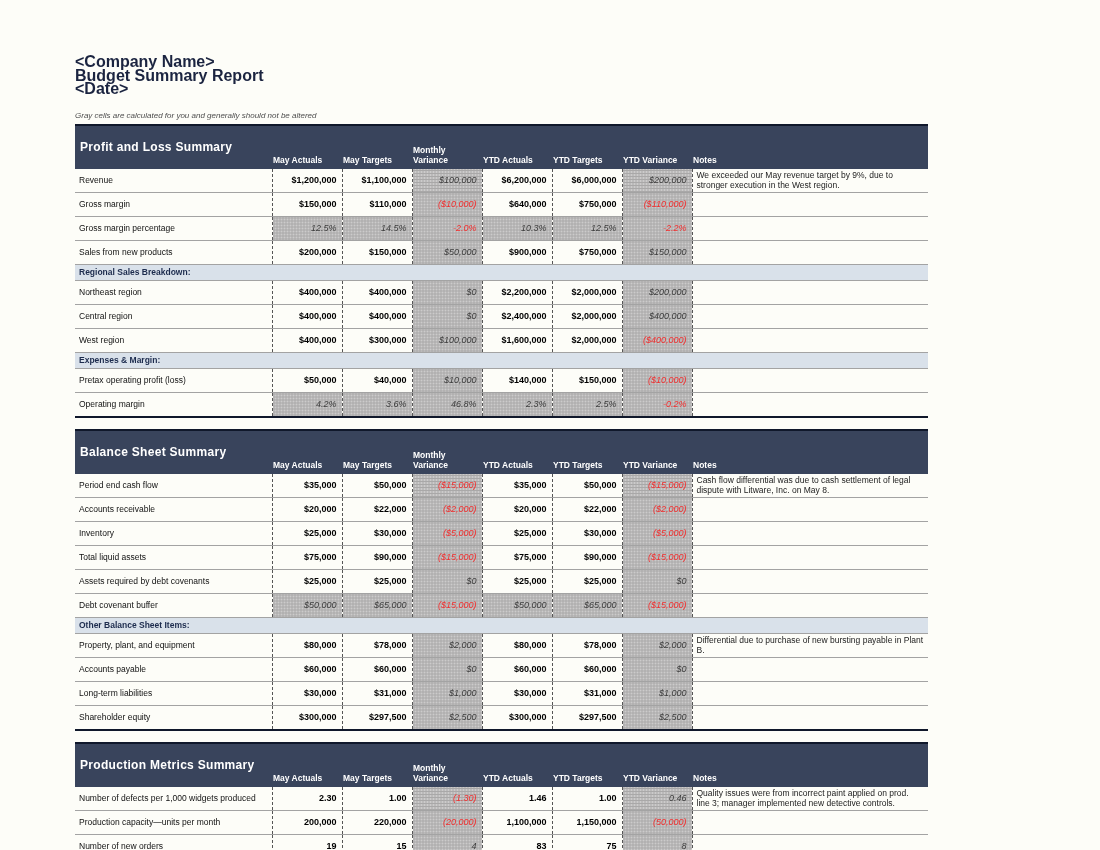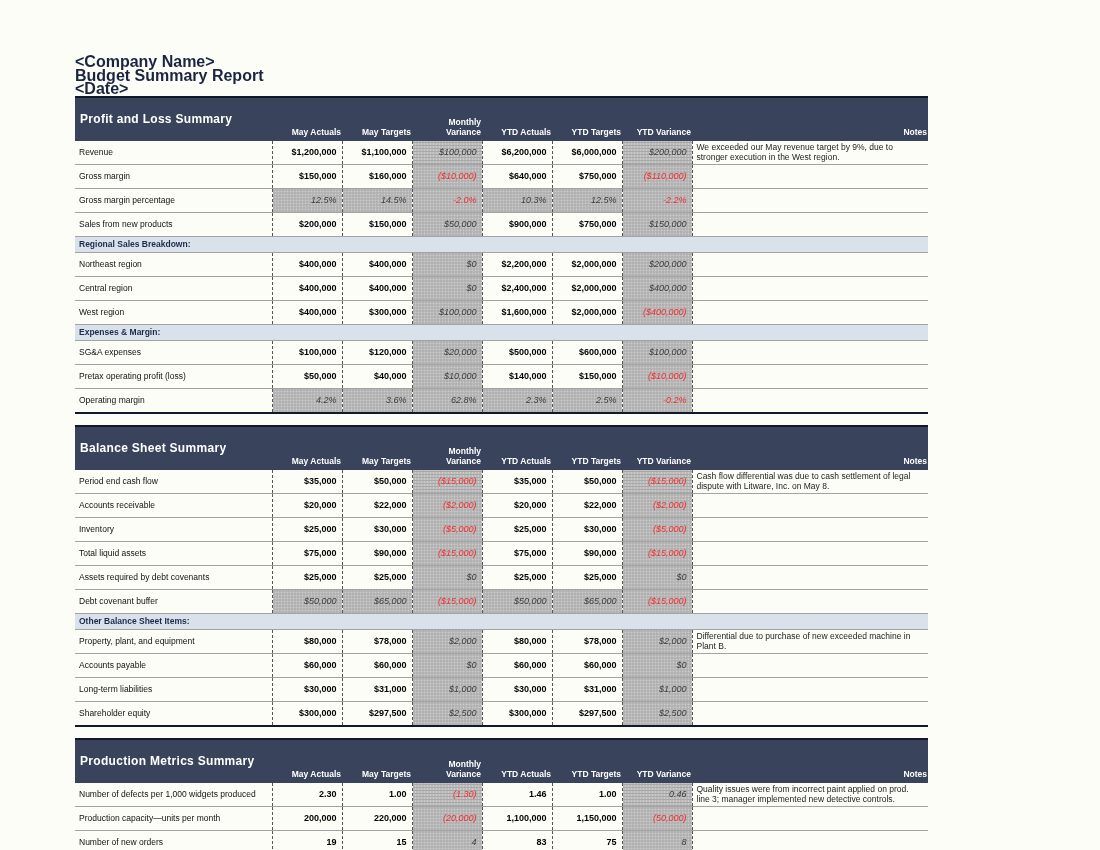"Gray cells are calculated for" div.gray-note { html: none -> <div>Gray cells are calculated for you and generally should not be altered</div> }
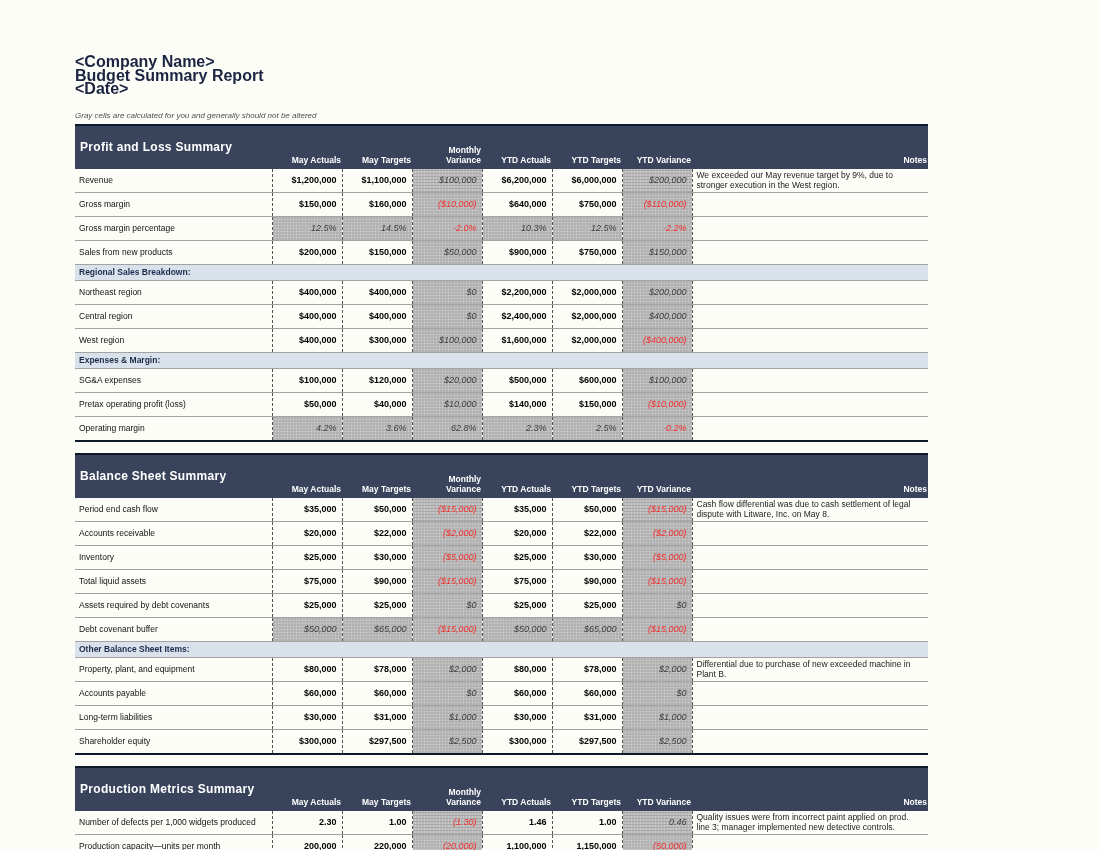"Monthly Variance" th.col { text-align: right -> left }
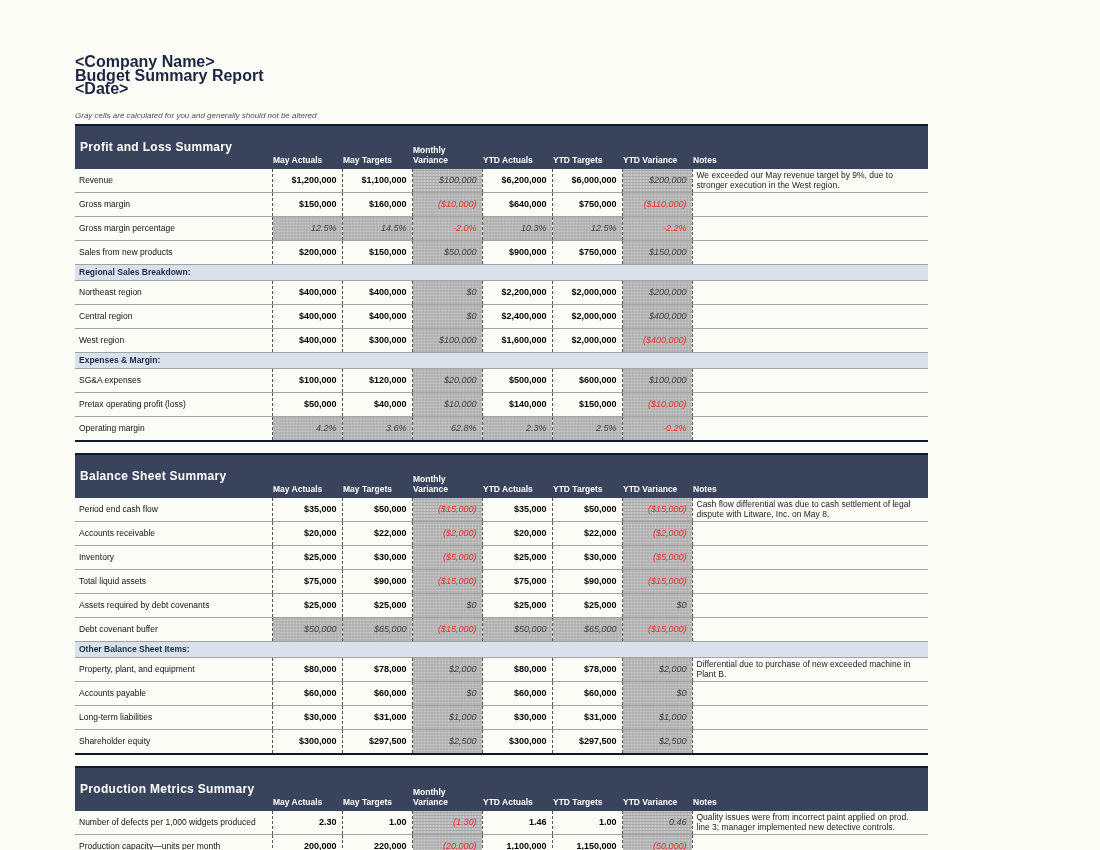"$160,000" td.v { text: $160,000 -> $110,000 }
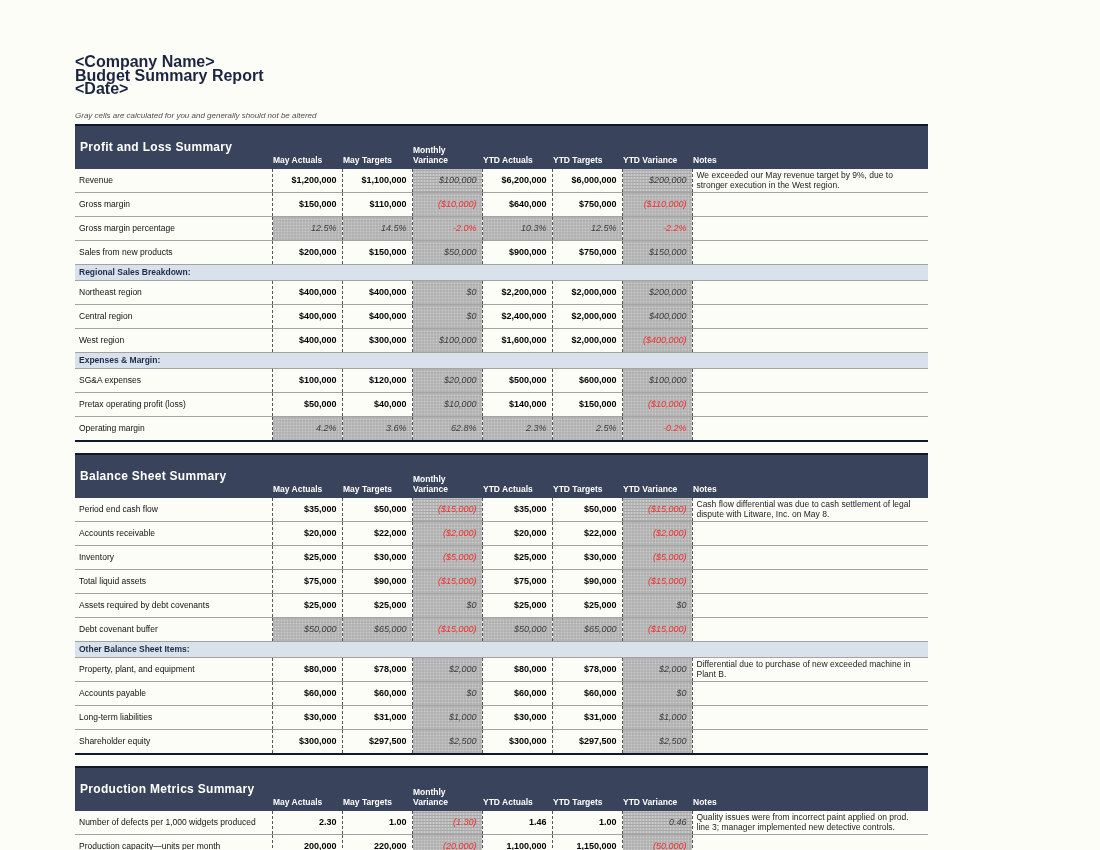"SG&A expenses" tr { html: <tr> <td>SG&amp;A expenses</td> <td>$100,000</td> <td>$120,000</td> <td>$20,000</td> <td>$500,000</td> <td>$600,000</td> <td>$100,000</td> <td></td> </tr> -> none }
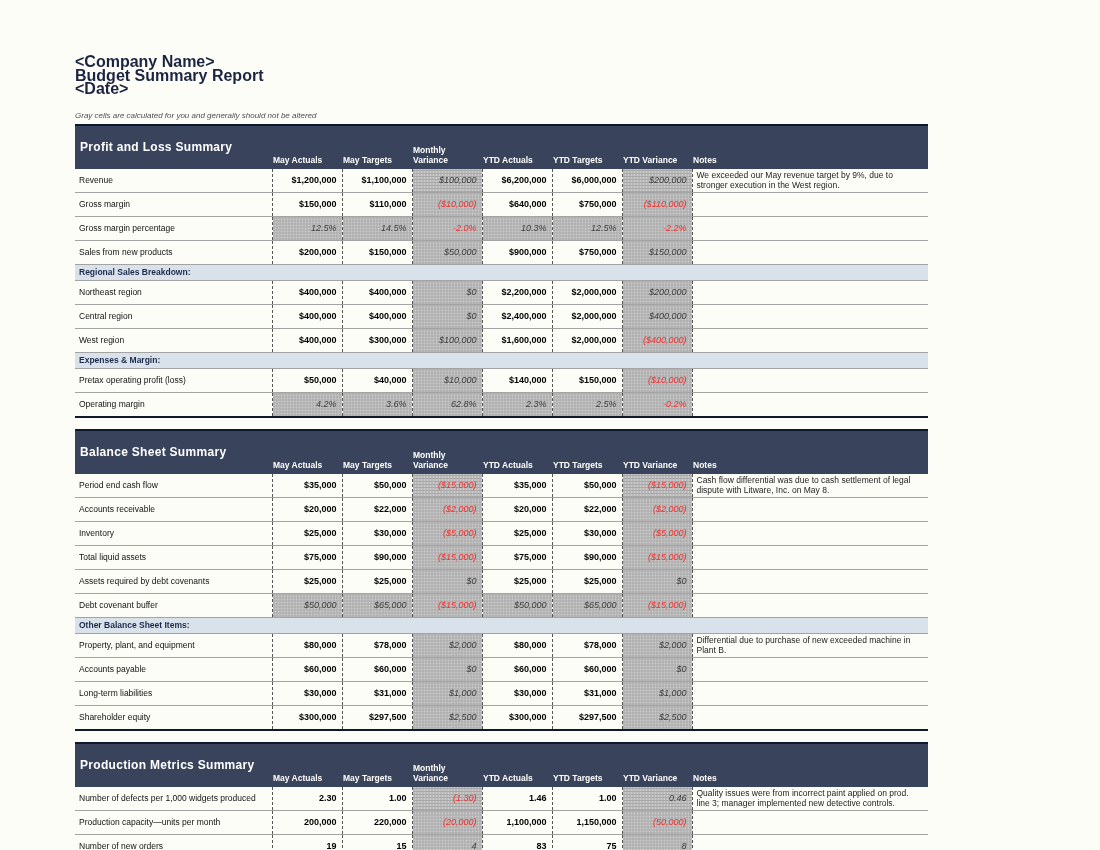"62.8%" td.v { text: 62.8% -> 46.8% }
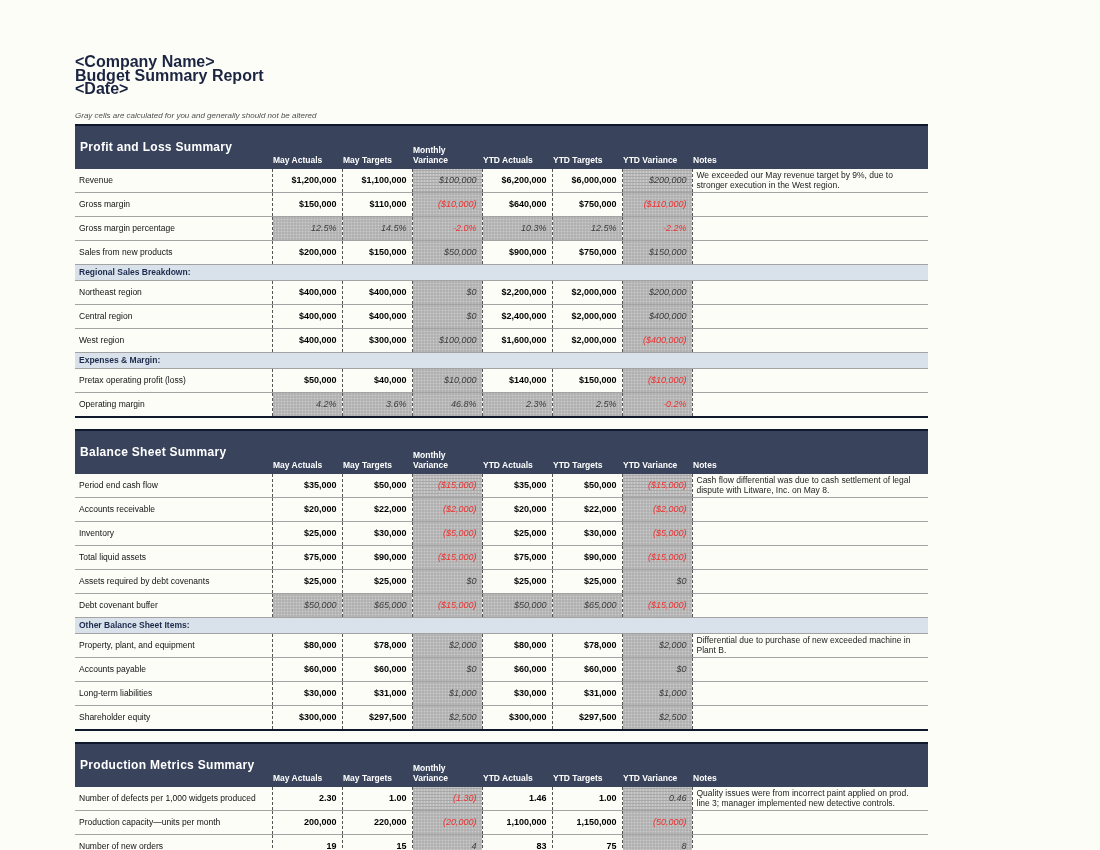"Differential due to purchase of" td.notes { text: exceeded machine -> bursting payable }
